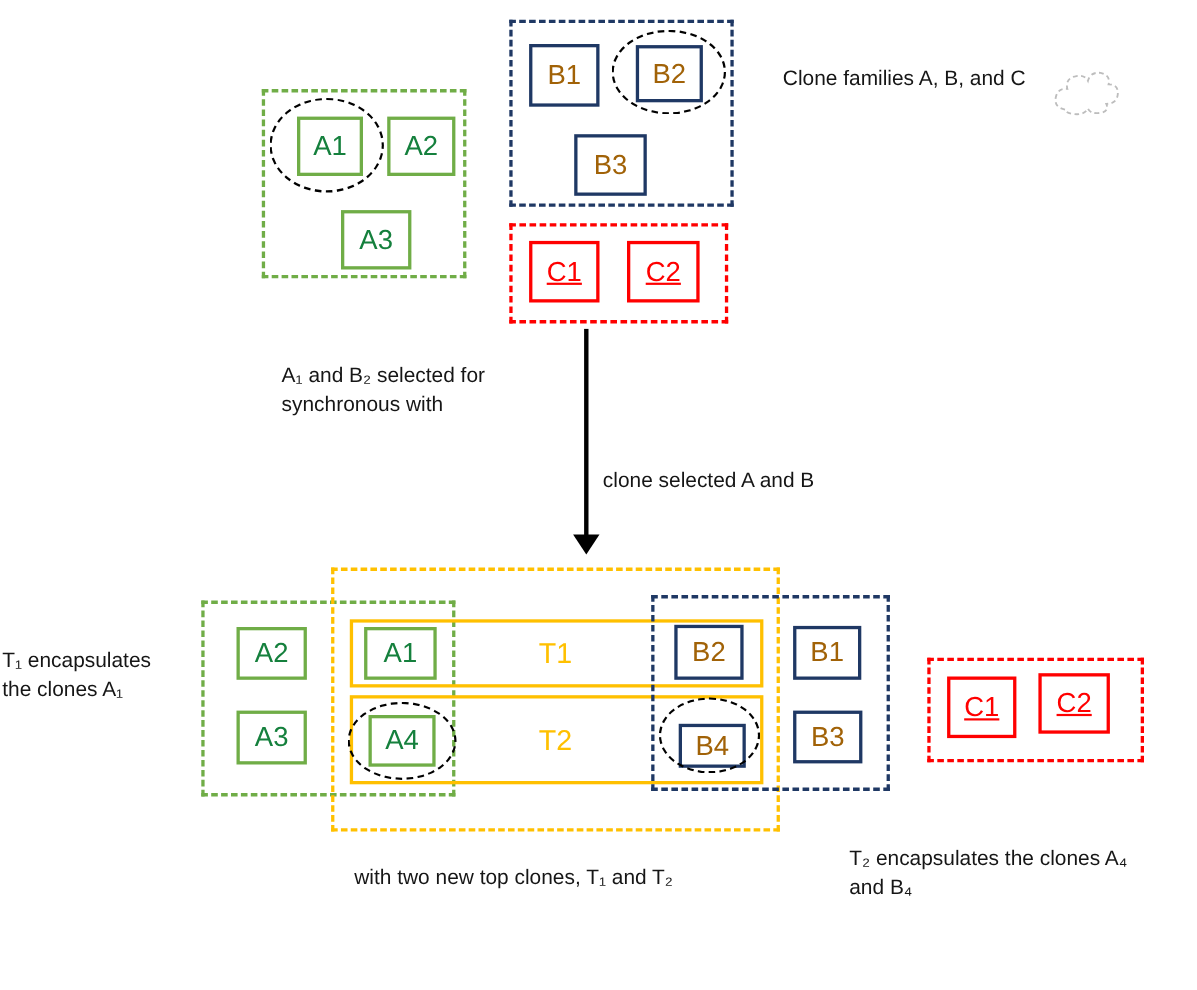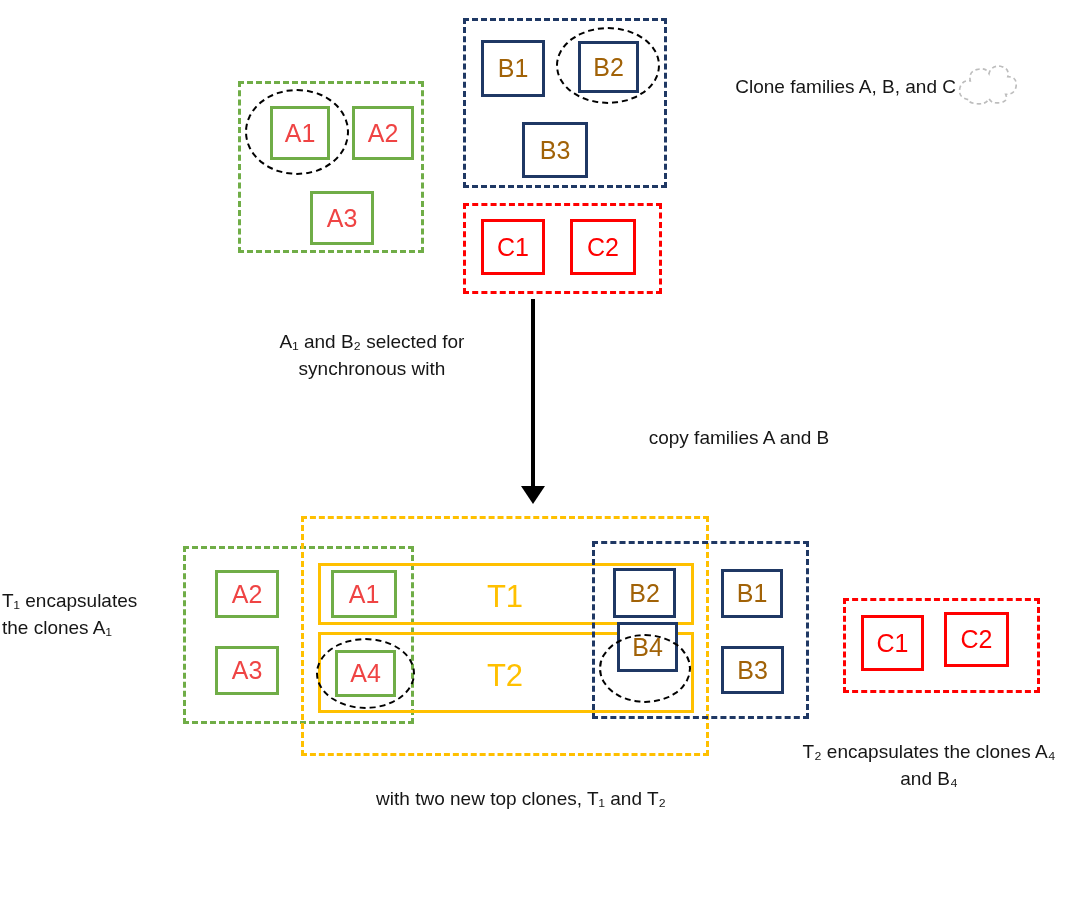"Clone families A, B, and" div.note { text-align: right -> center; top: 73px -> 58px }
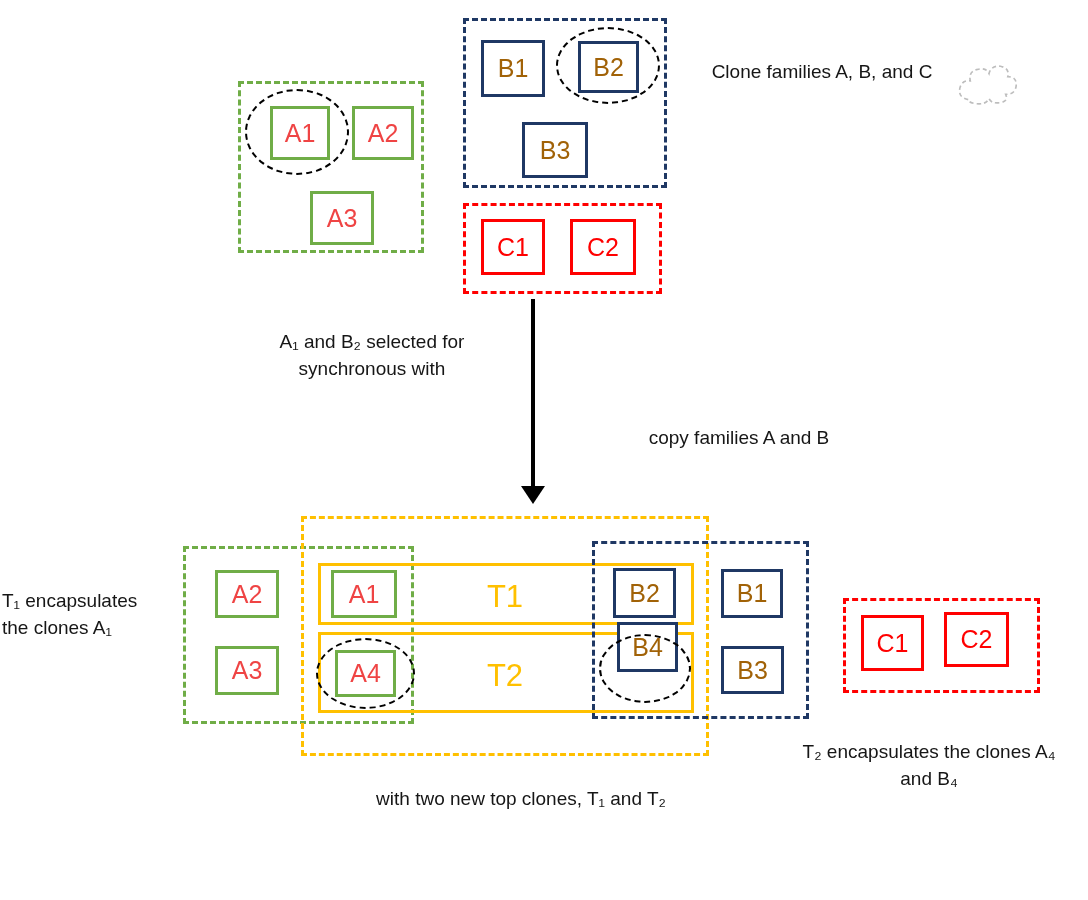"A1" .clone-a { color: #ef4444 -> #15803d }
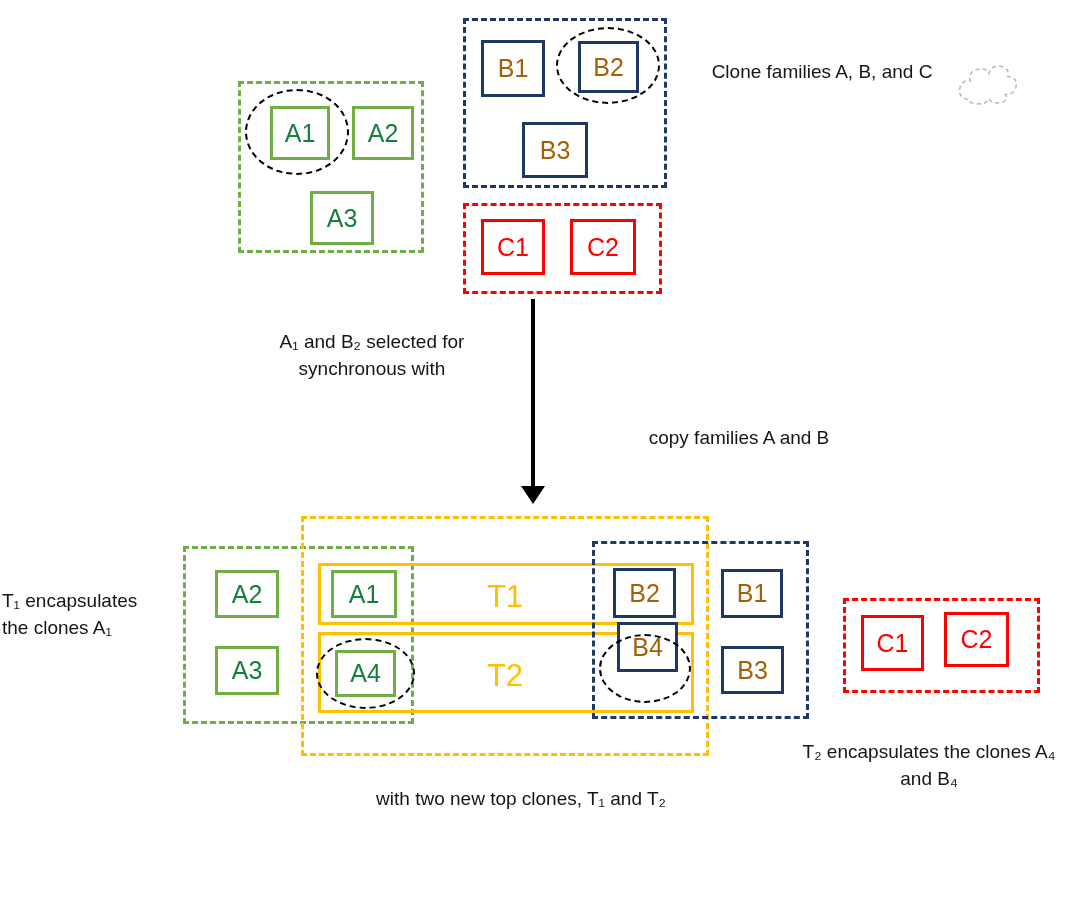"C1" .clone-c { text-decoration: none -> underline }
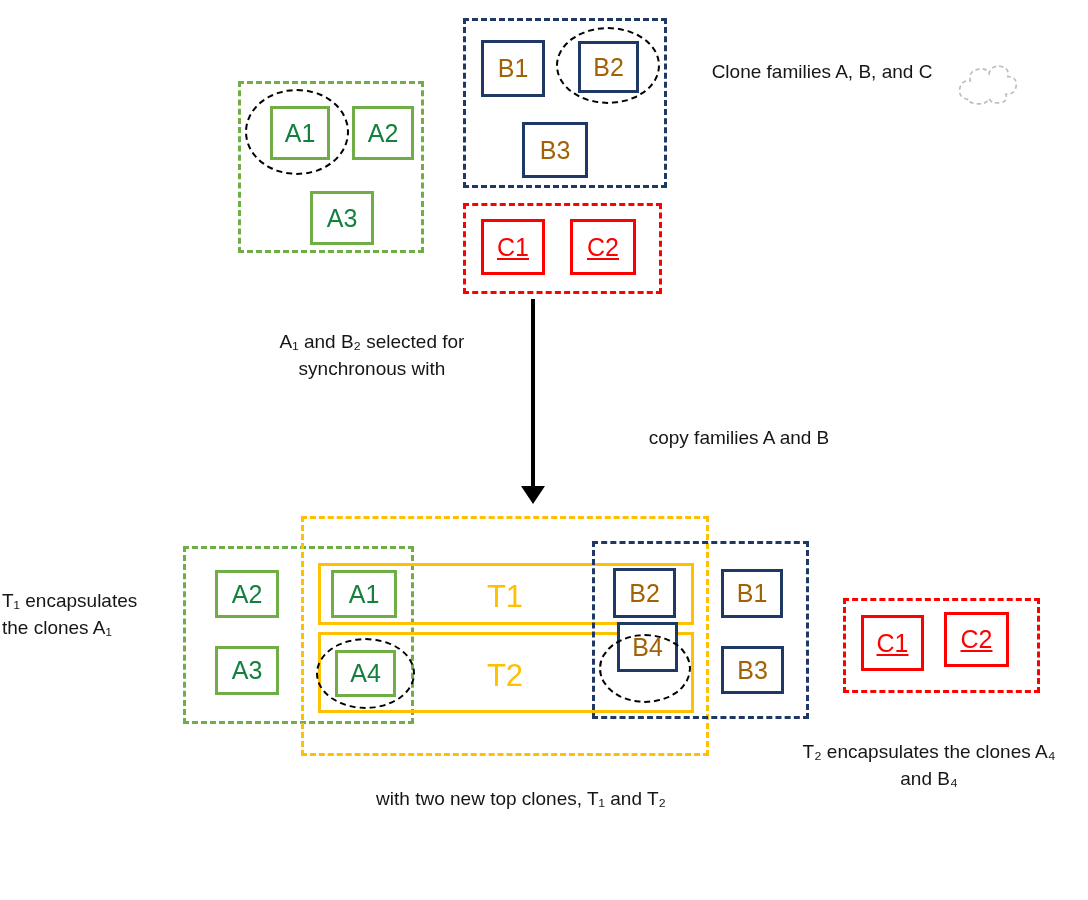"A₁ and B₂ selected for" .note { text-align: center -> left }
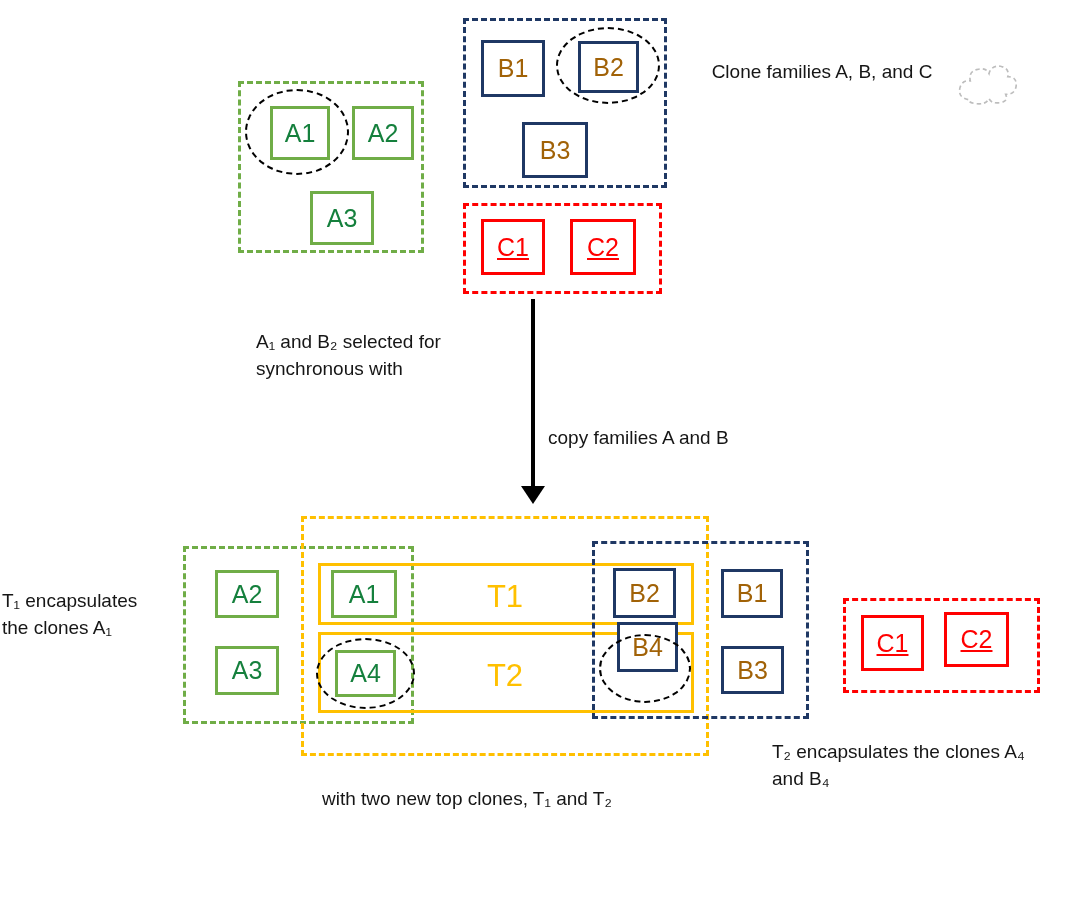"copy families A and B" div { text: copy families -> clone selected }
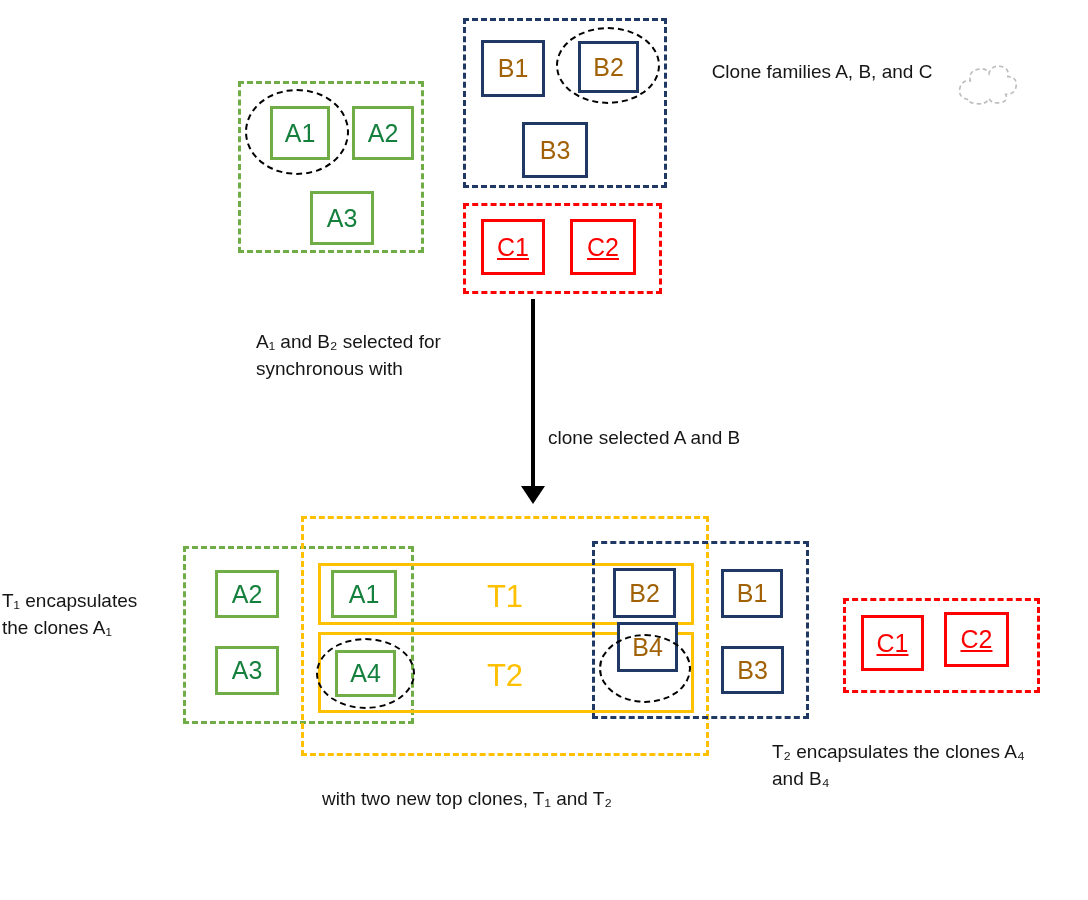"T1" .t-label { font-size: 31px -> 26px }
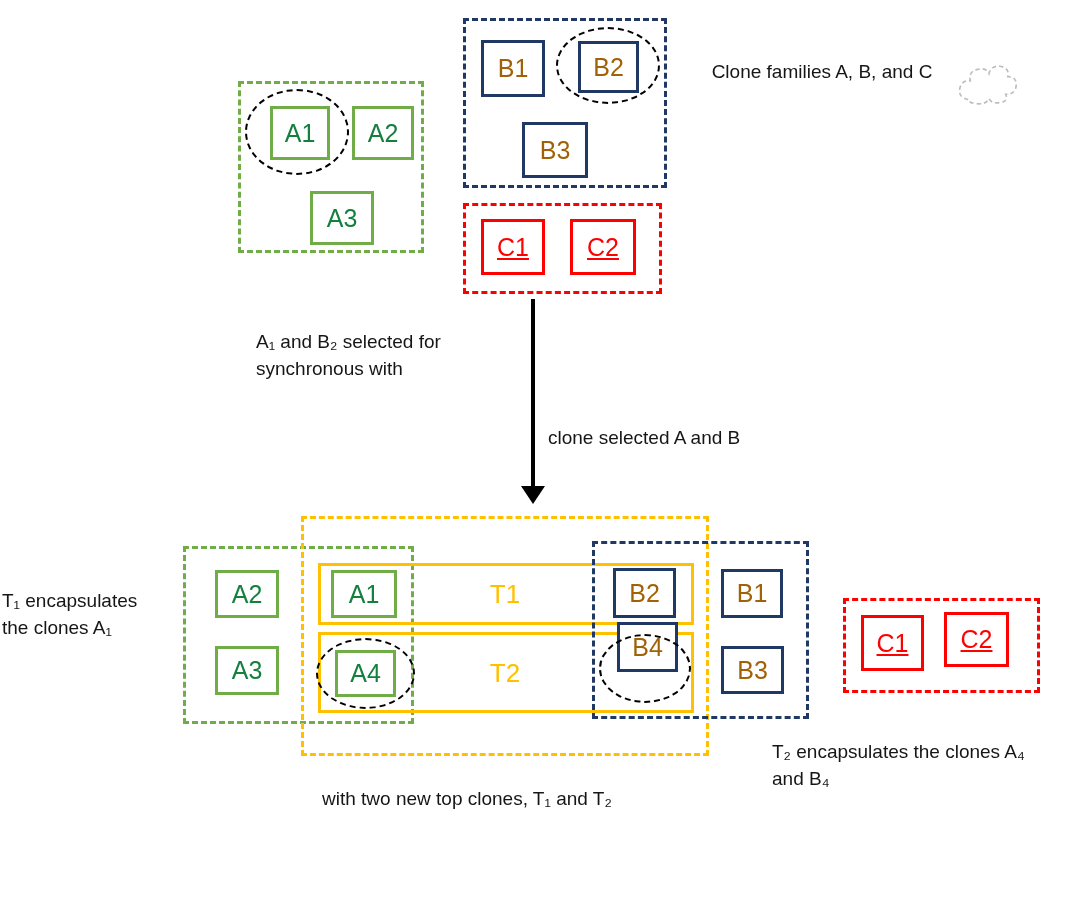"B4" div.clone-box { height: 50px -> 40px; top: 622px -> 658px }
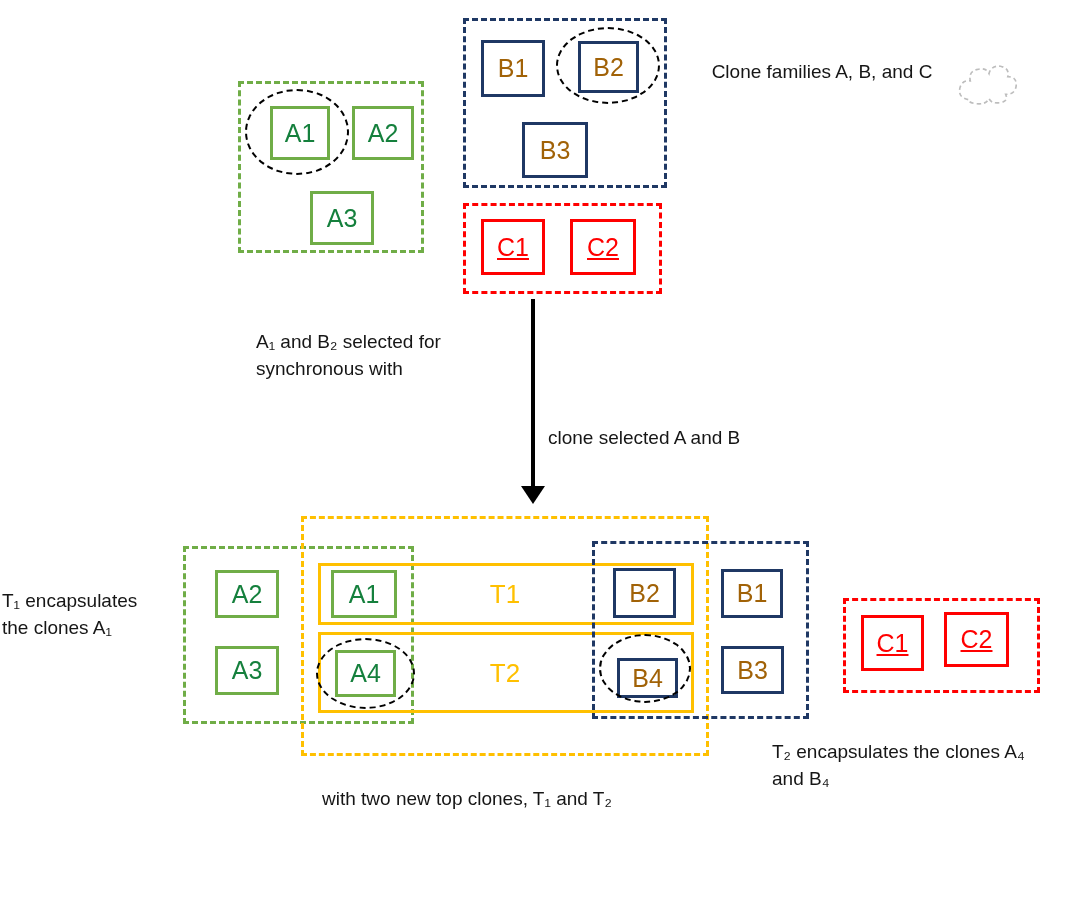"T₂ encapsulates the clones A₄" div.note { top: 738px -> 767px }
